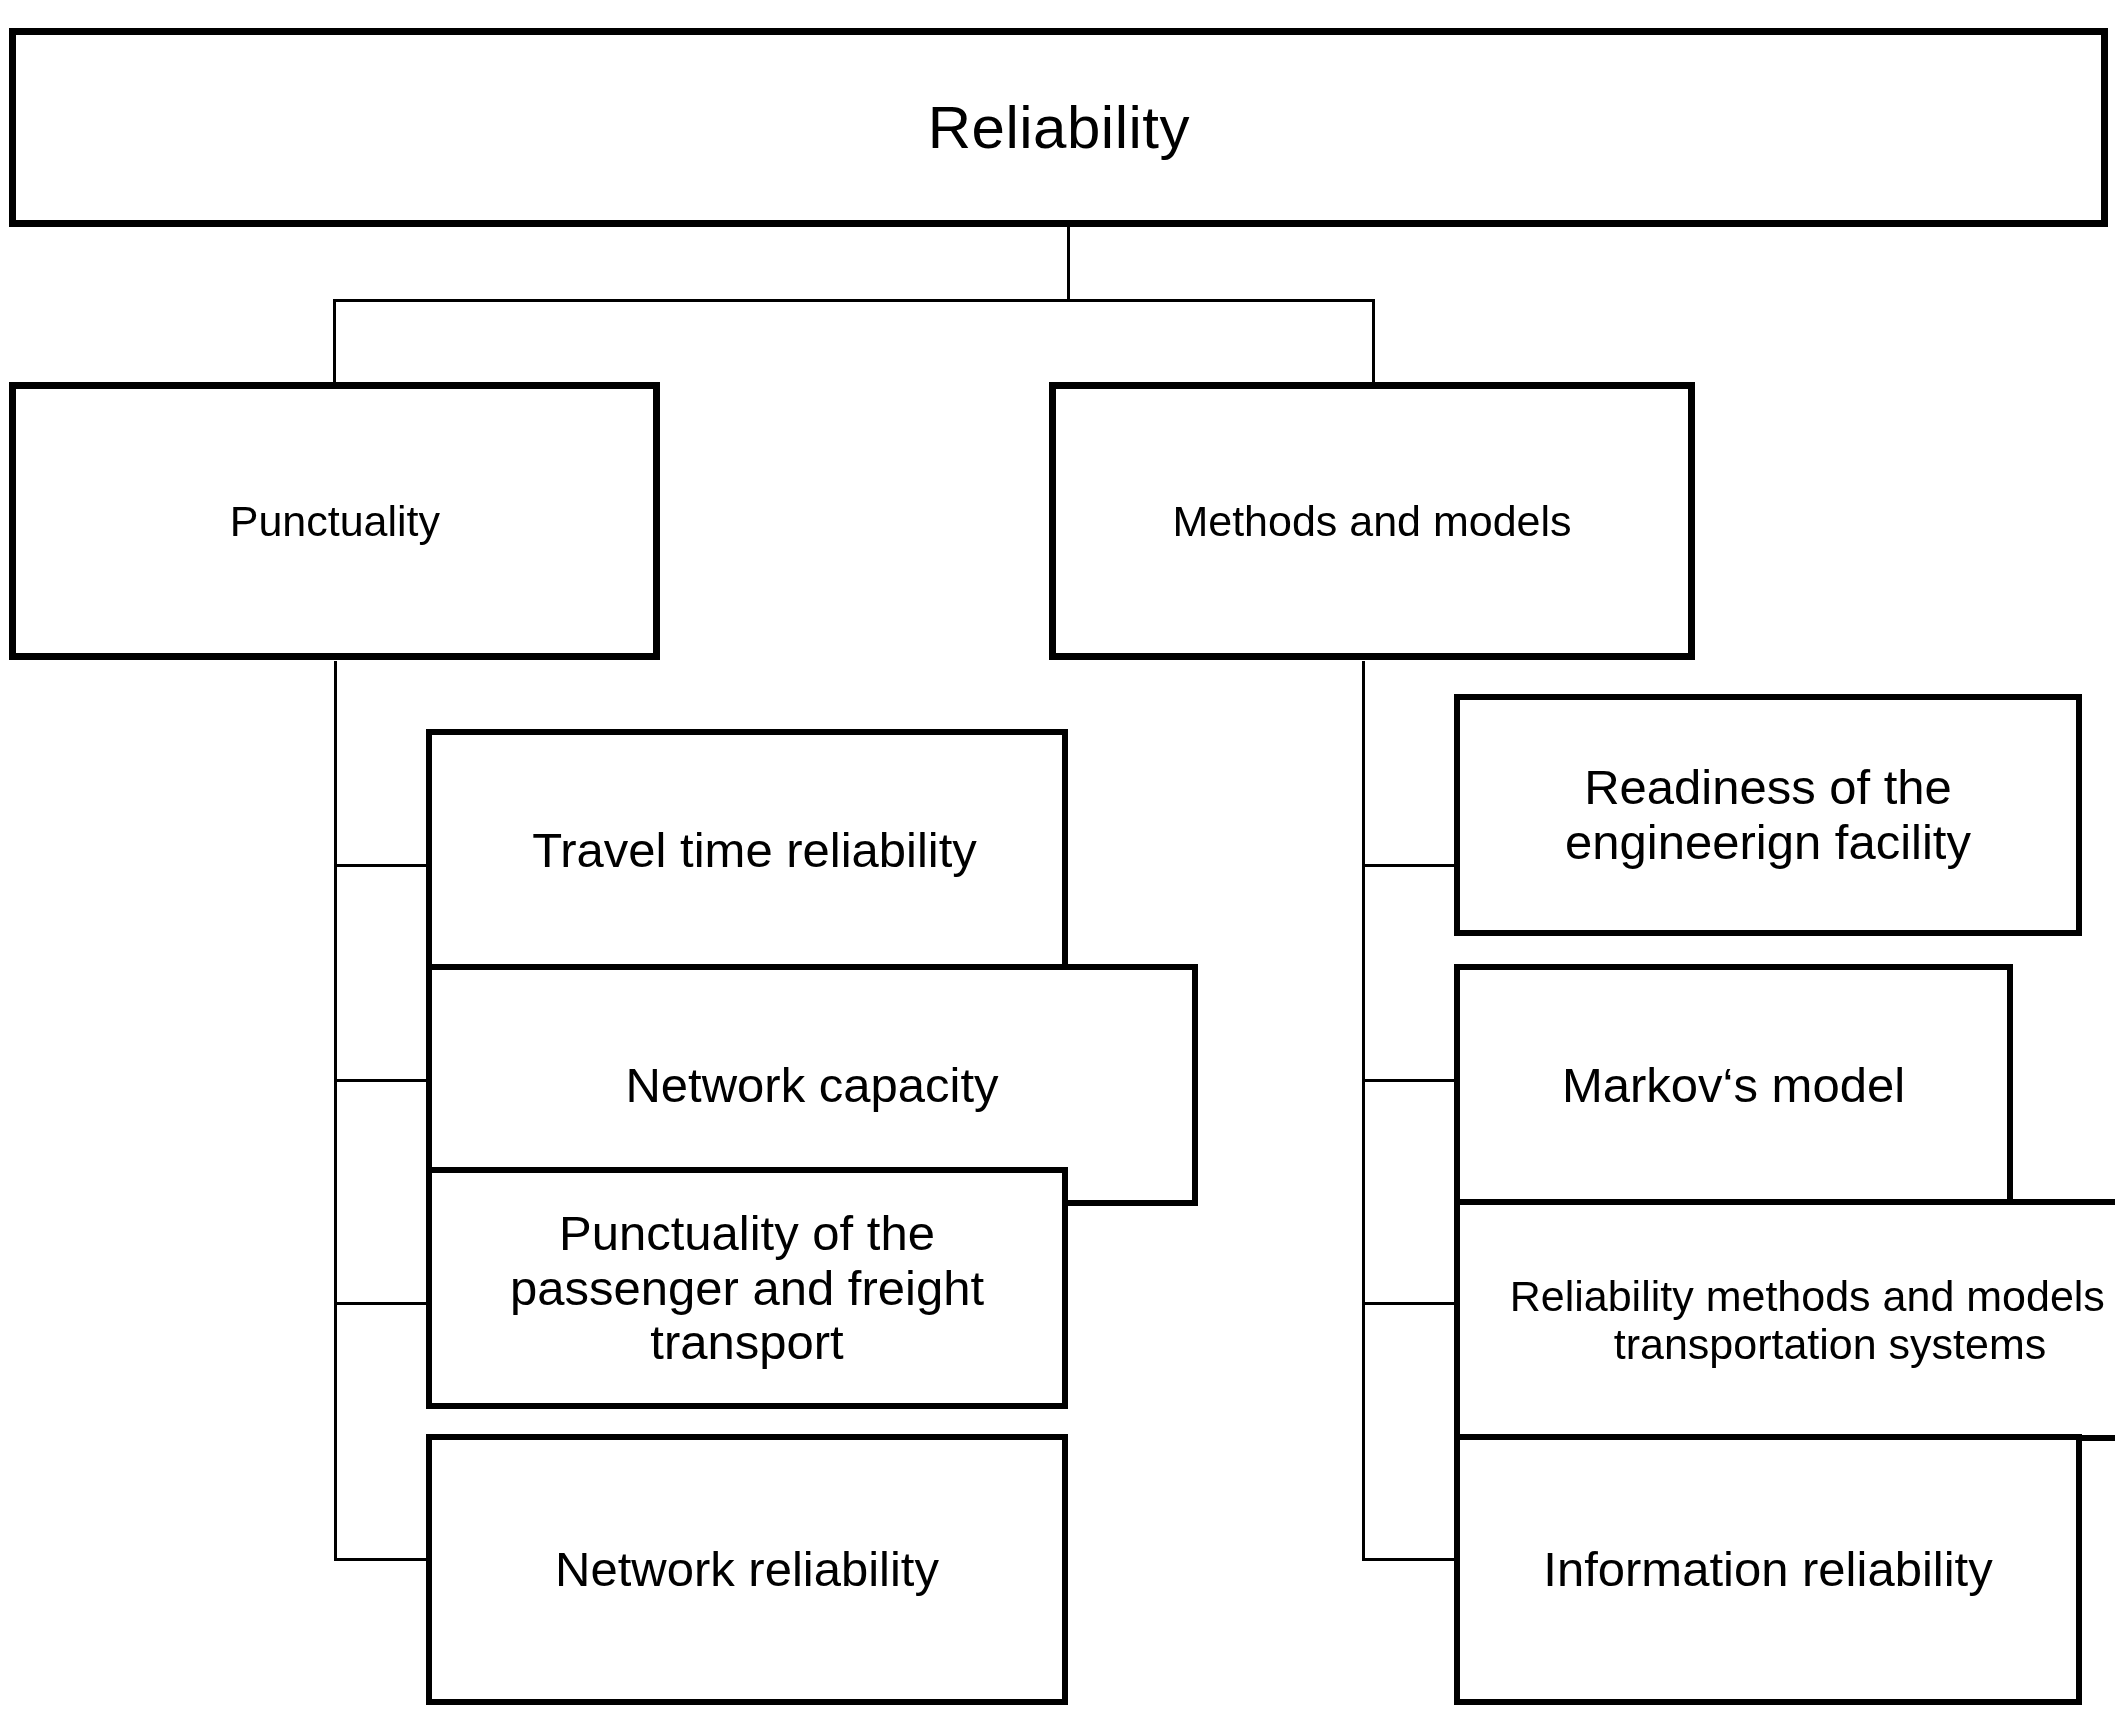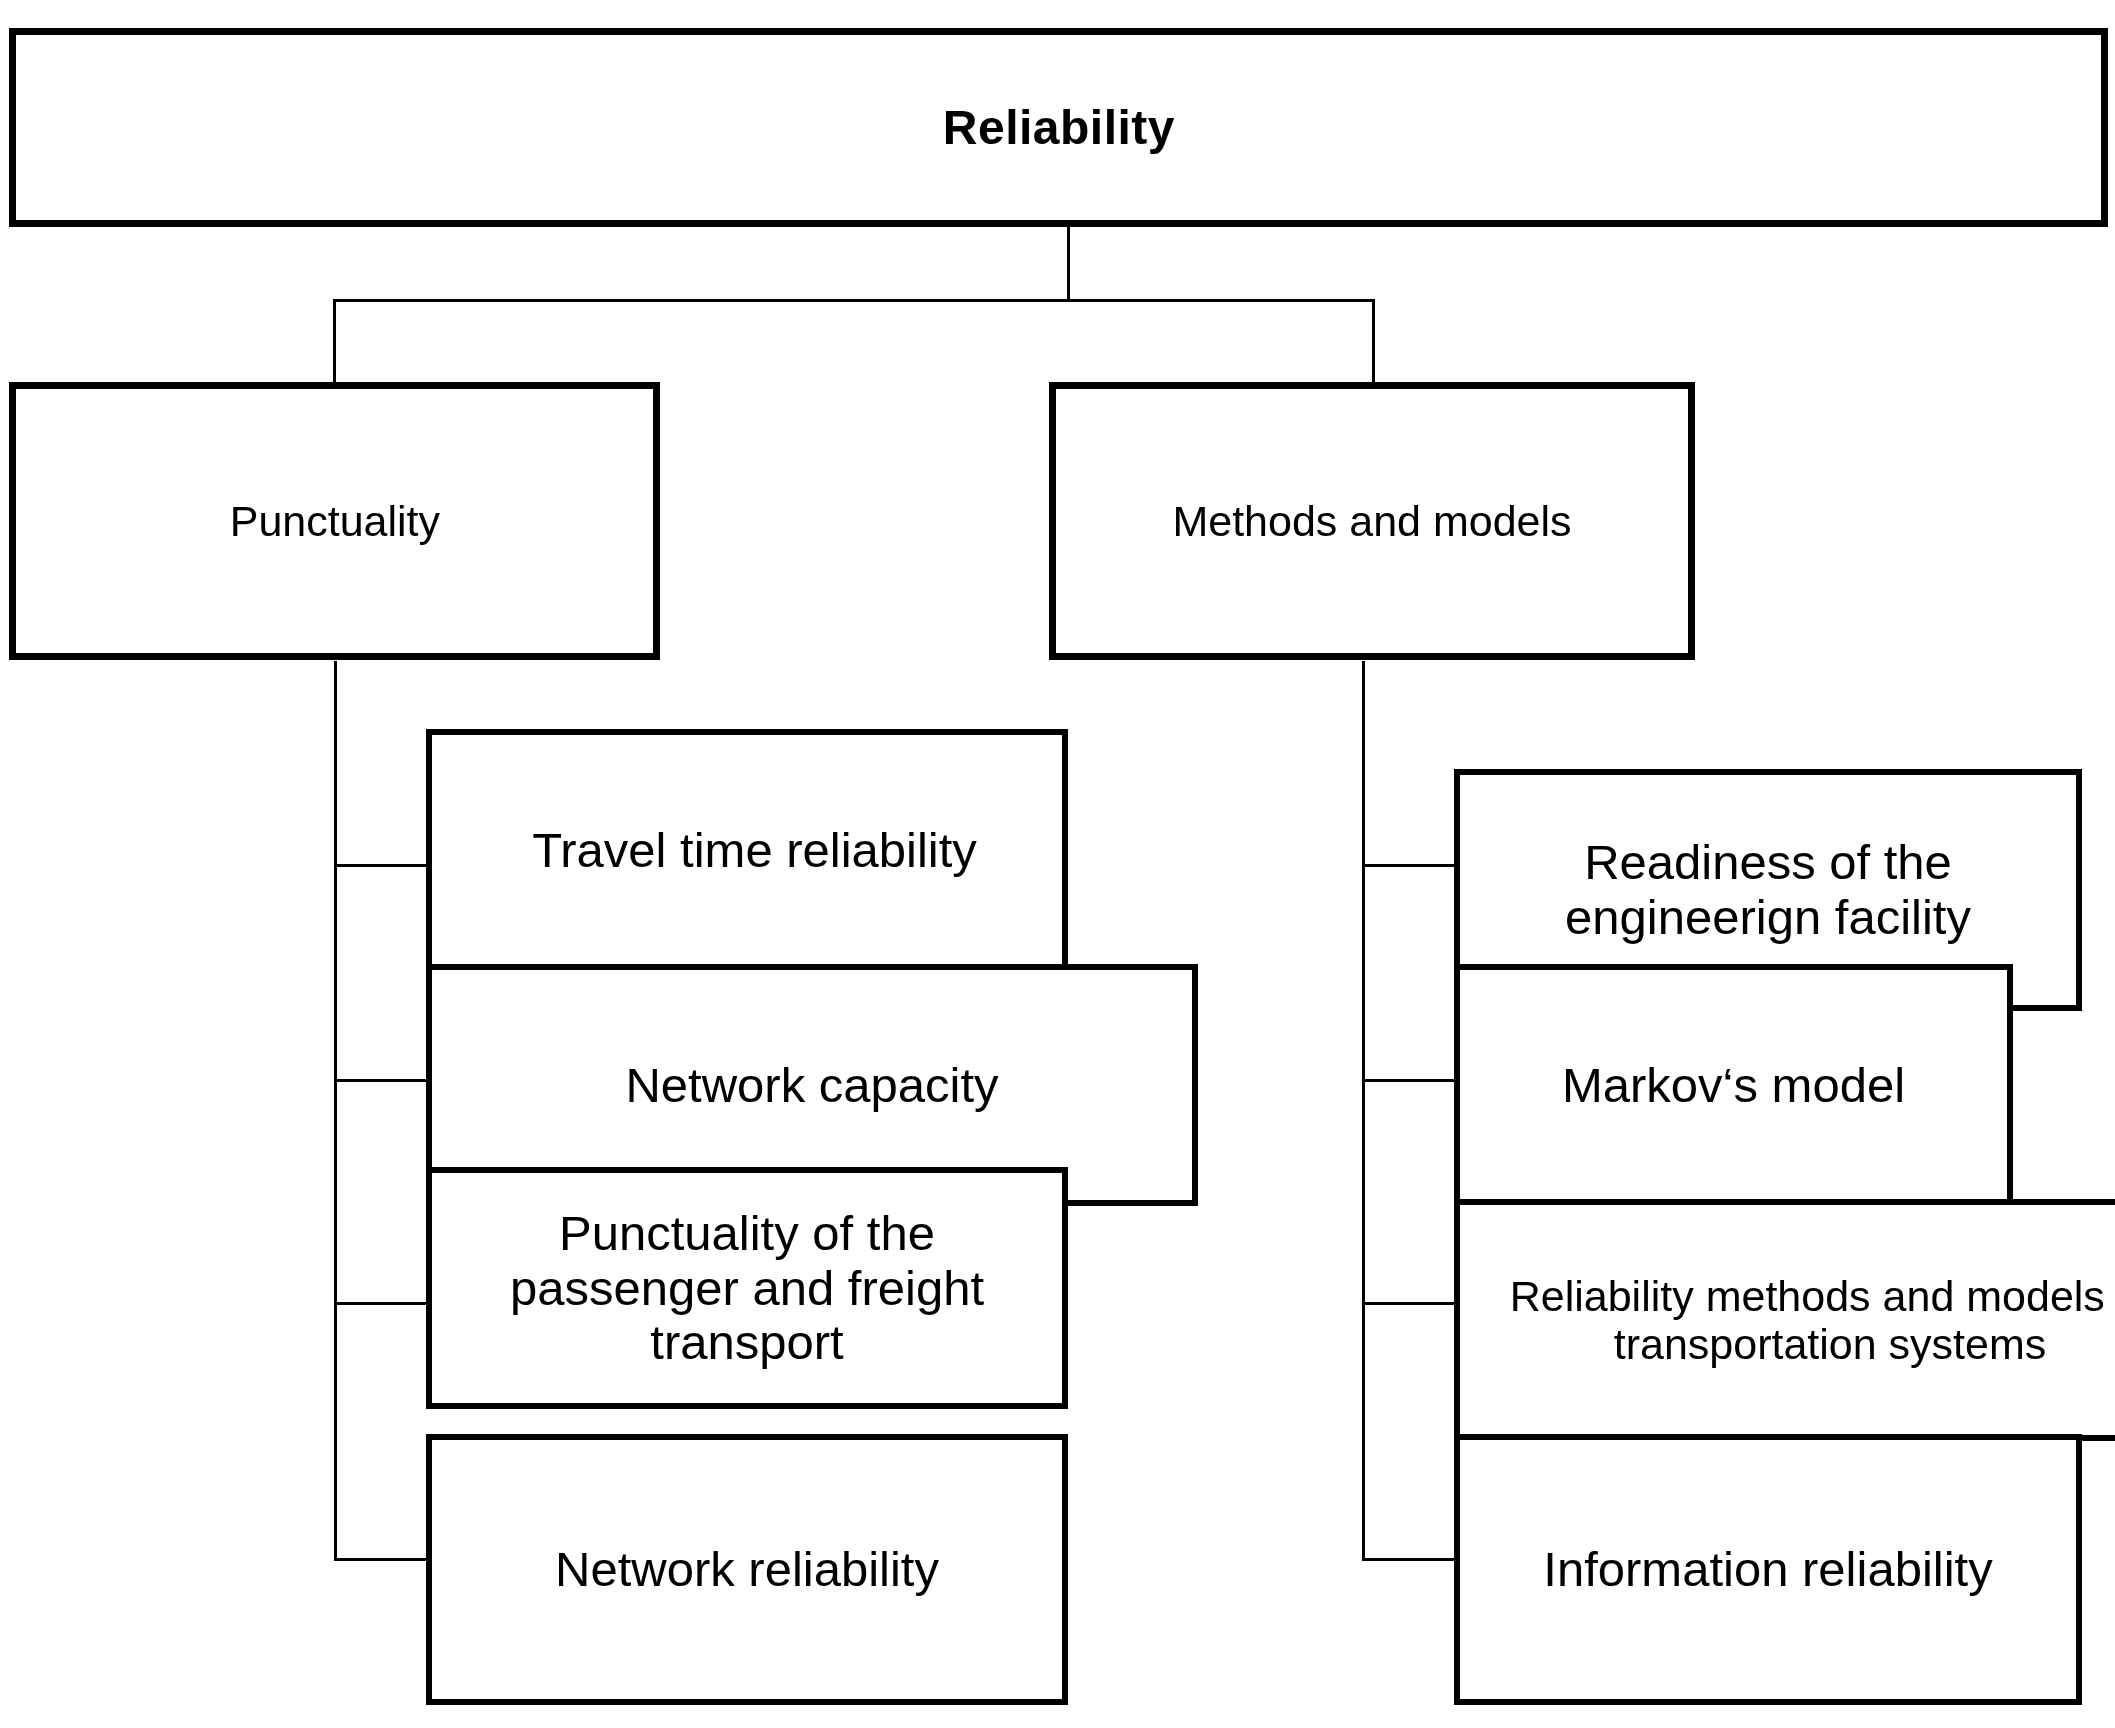"Reliability" #root-box .txt { font-size: 48px -> 60px; font-weight: bold -> normal }
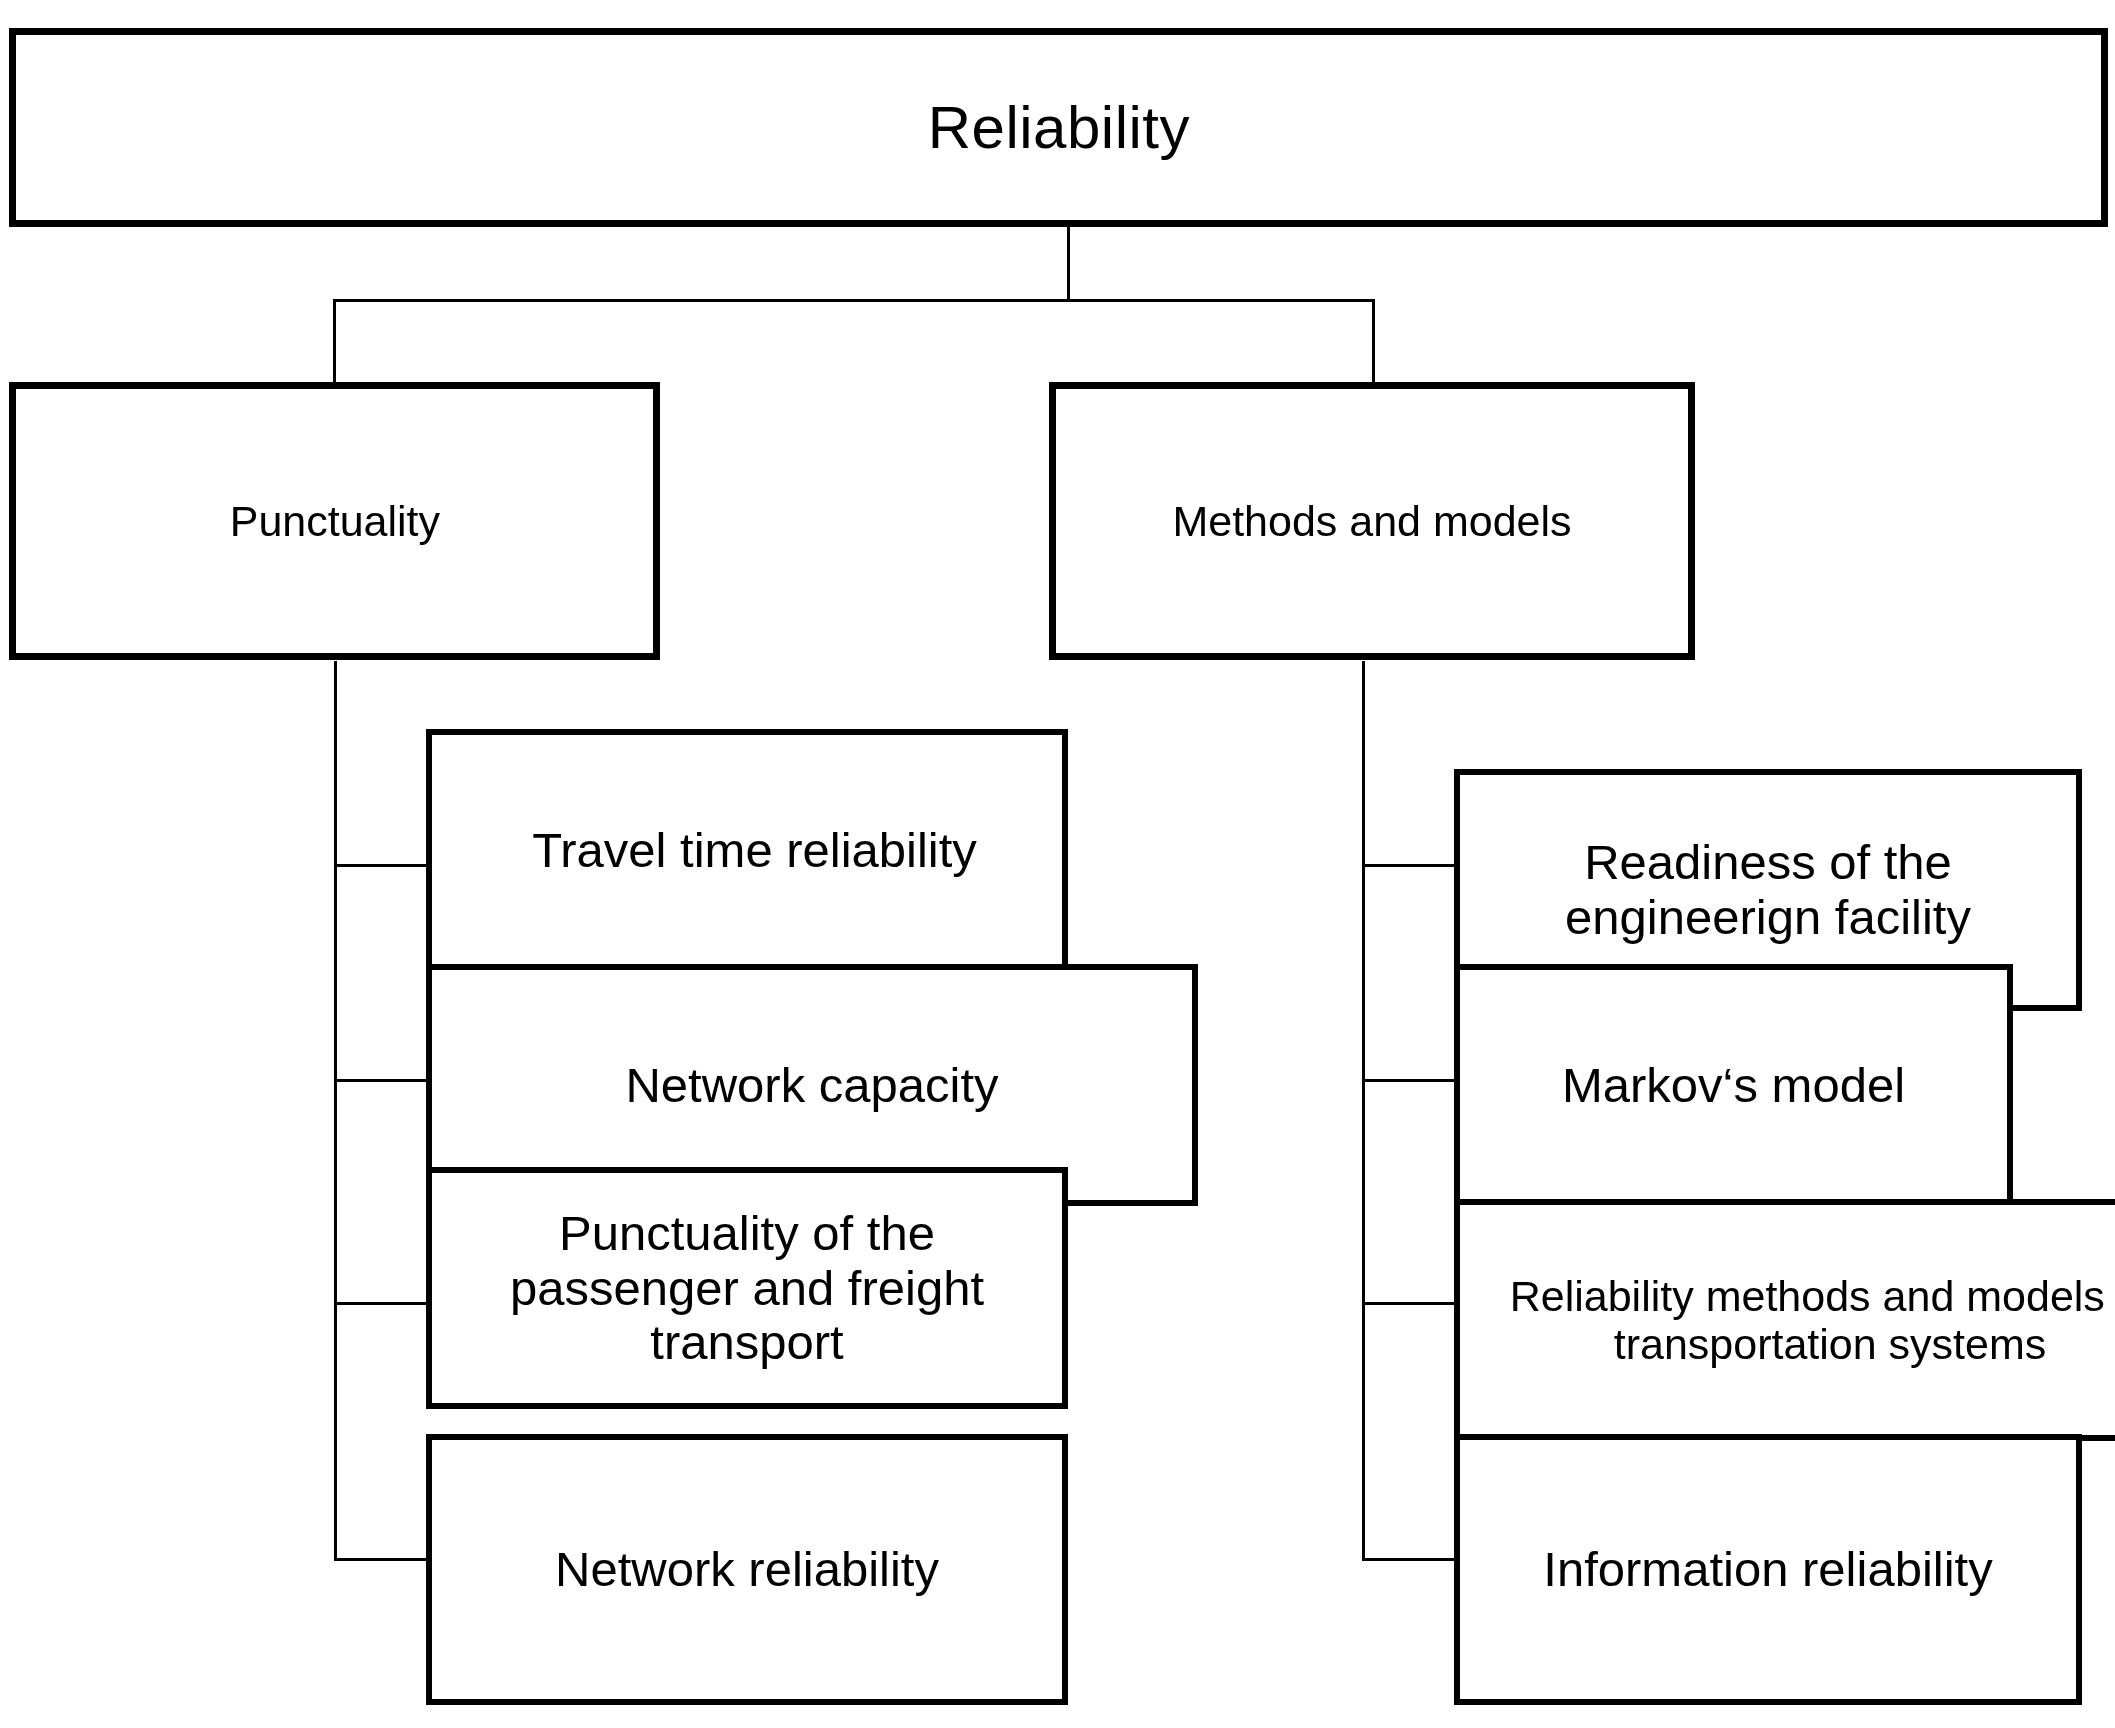"Readiness of the engineerign facility" div.box { top: 769px -> 694px }
